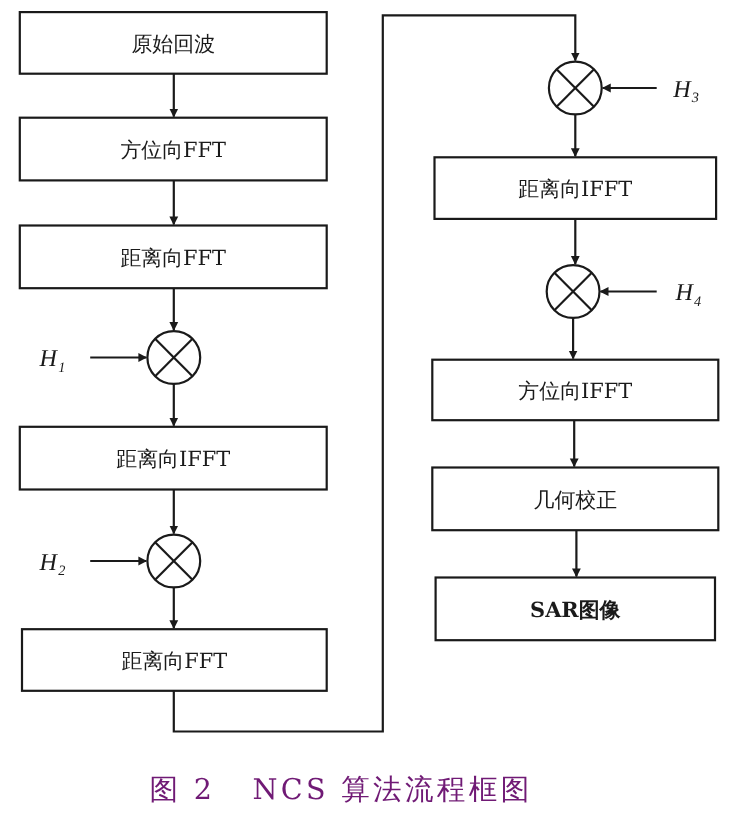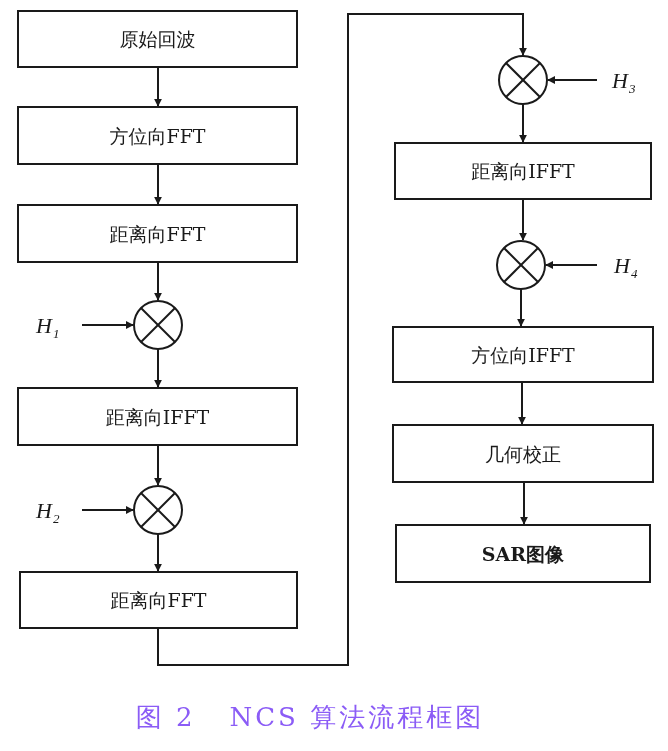"图 2 NCS 算法流程框图" #caption { color: #8b5cf6 -> #701a75 }
